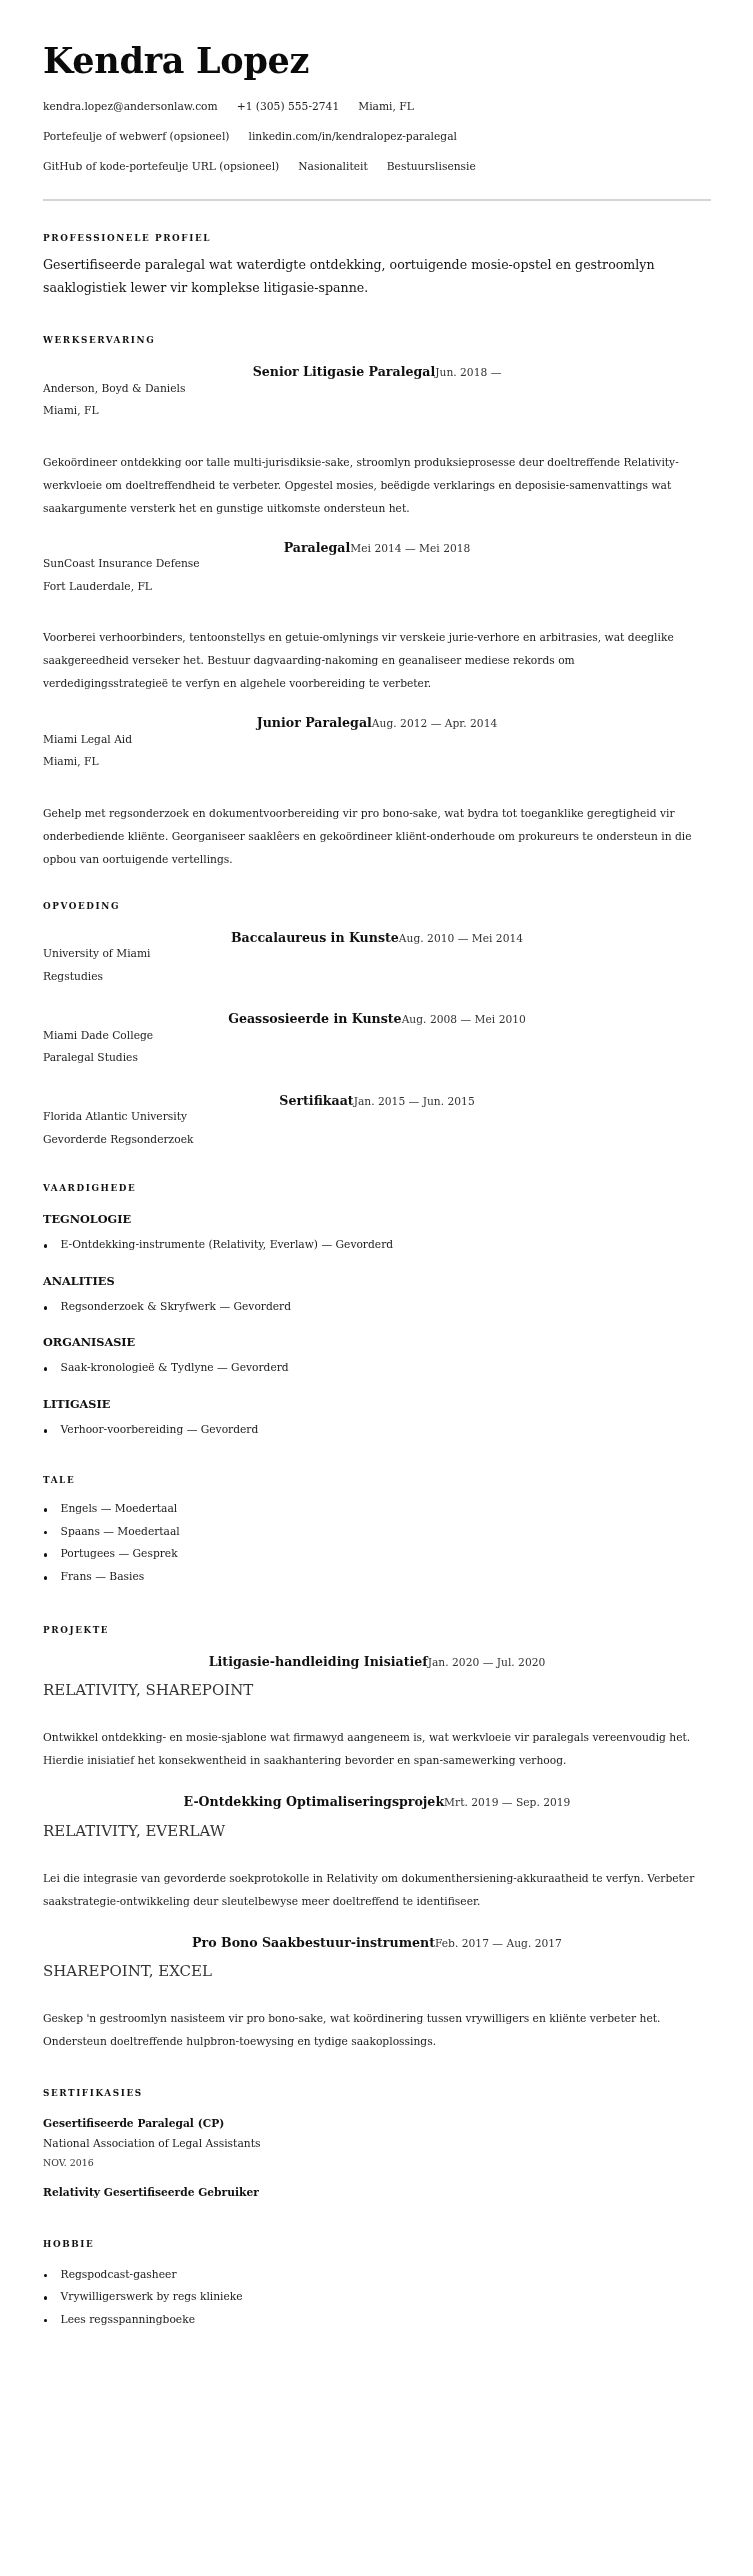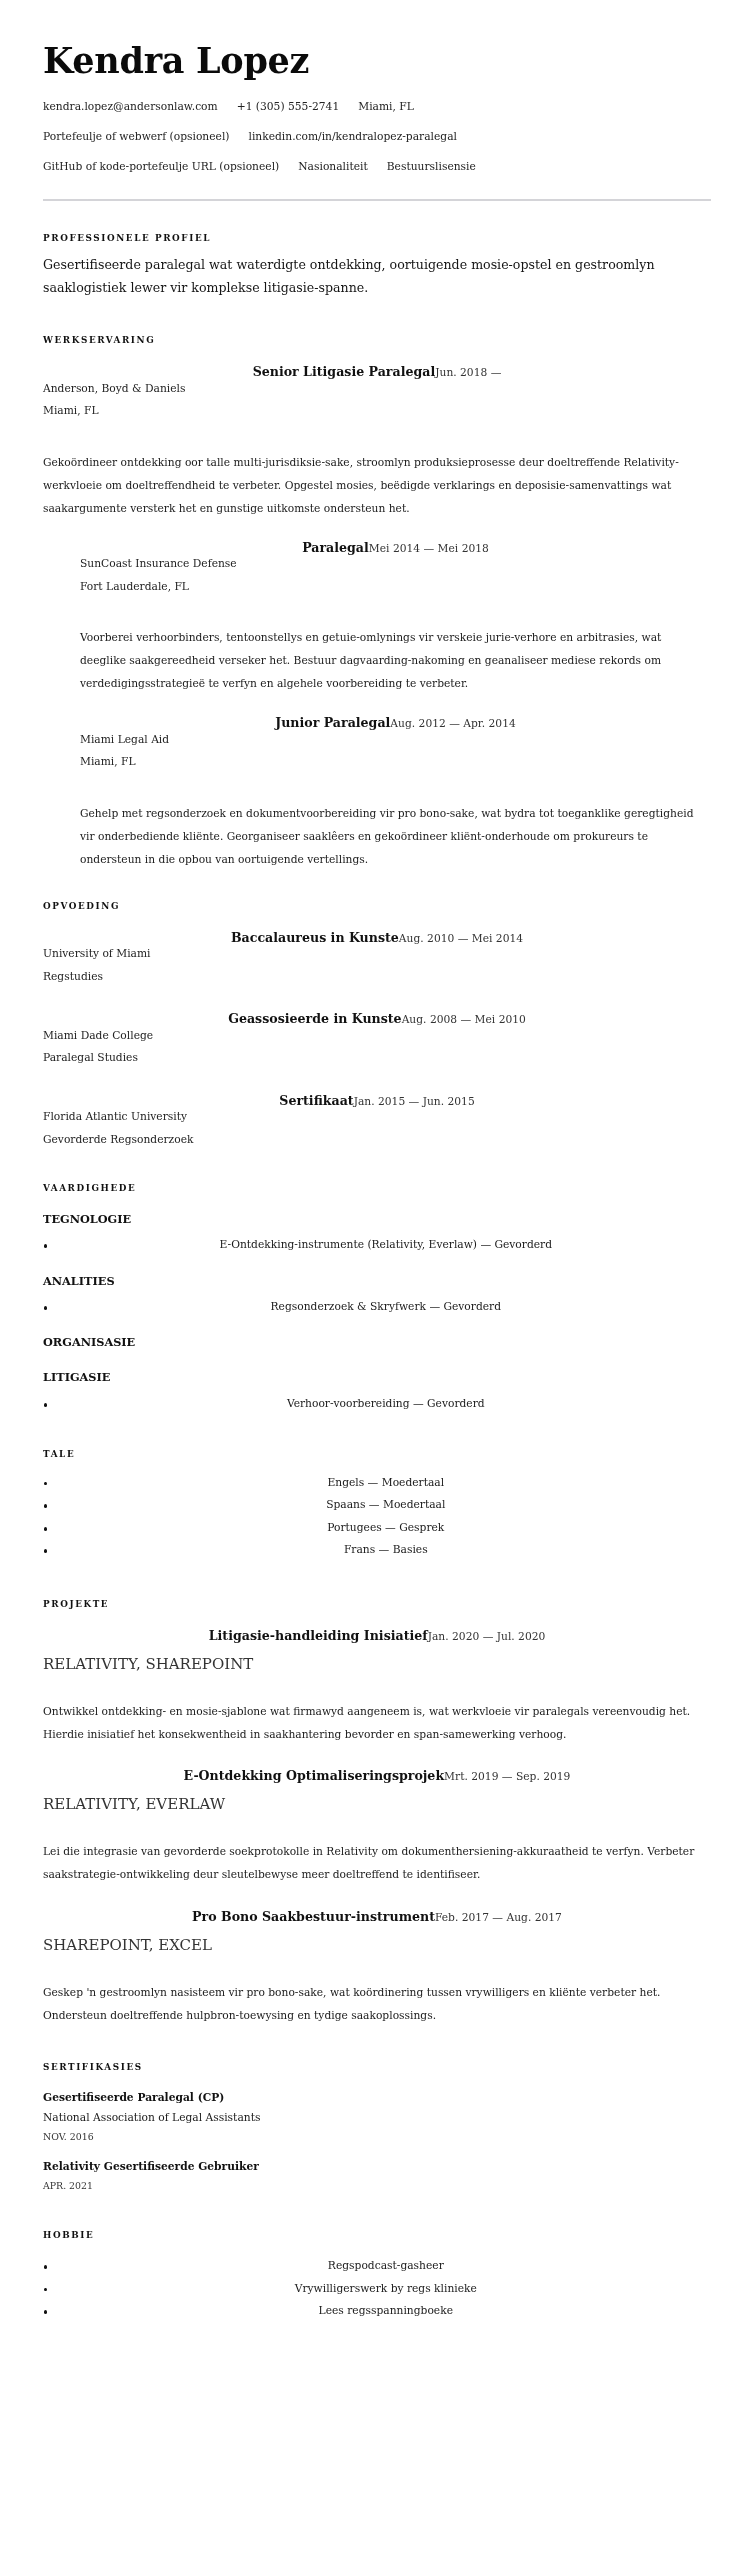"Paralegal" .work-list .entry + .entry { margin-left: 37px -> none }
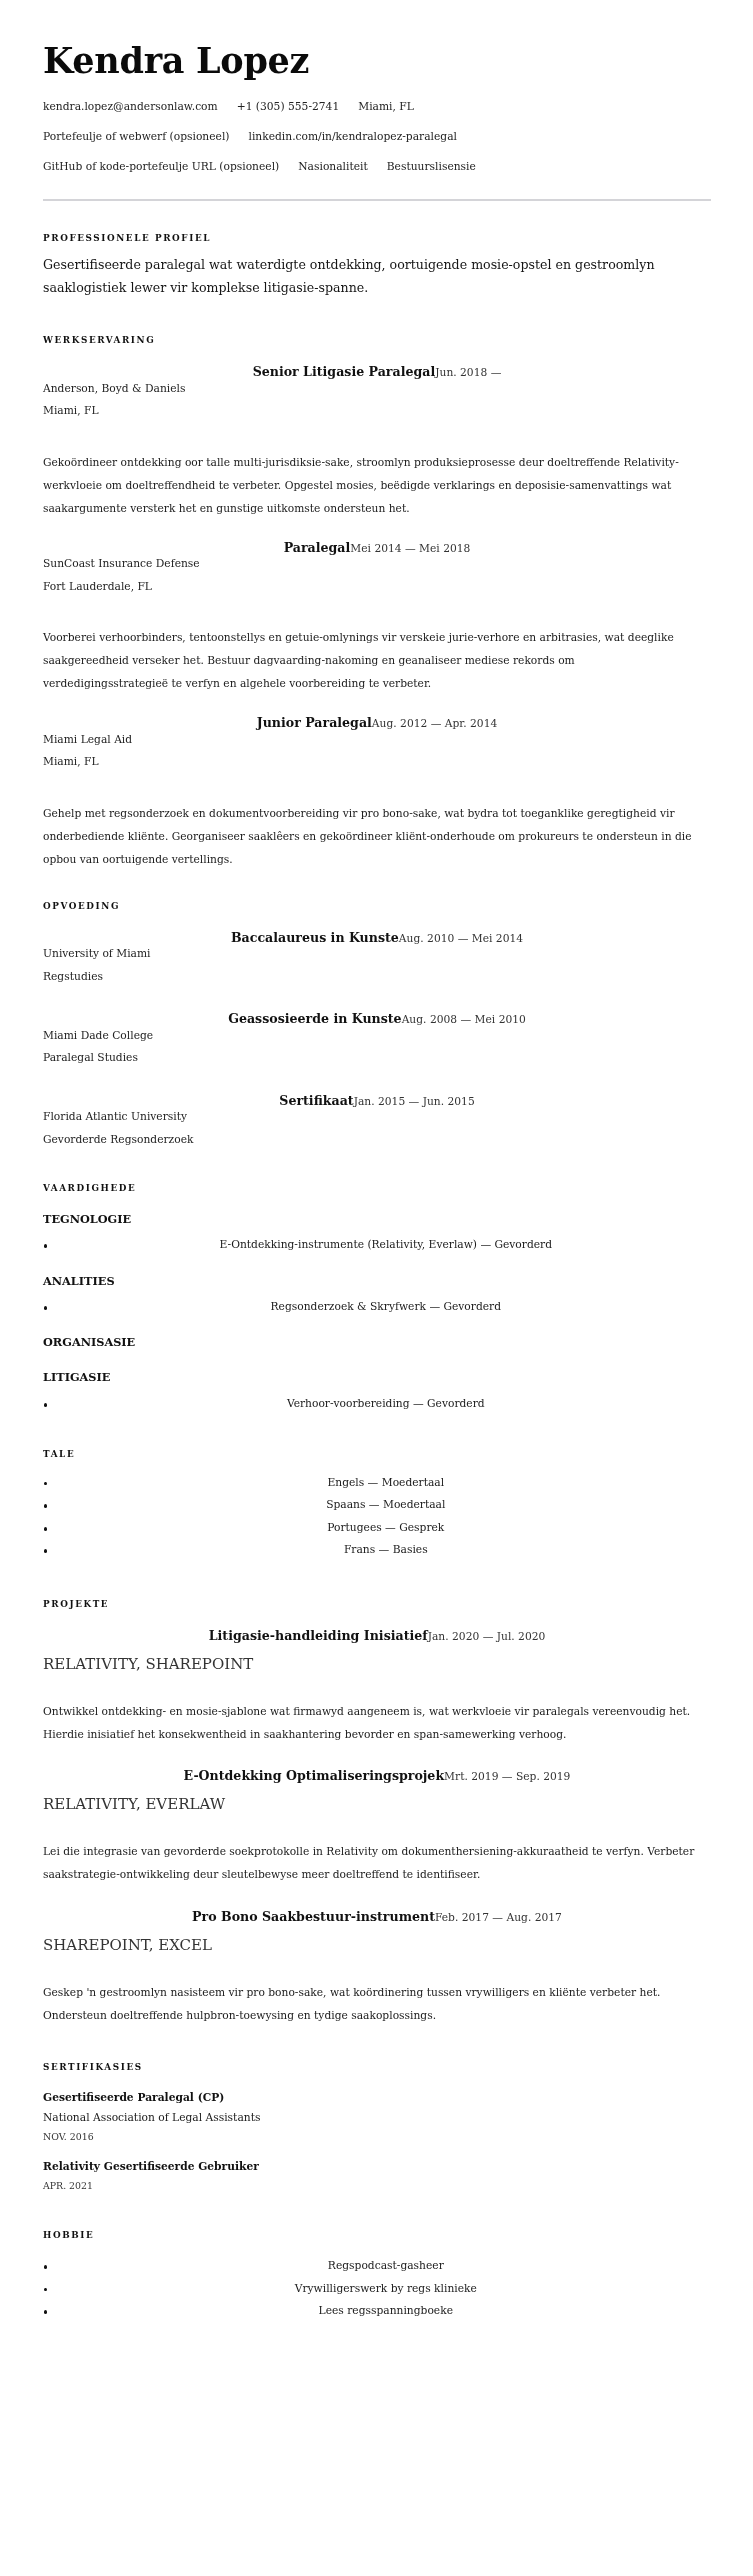"E-Ontdekking-instrumente (Relativity," ul.bullets { text-align: center -> none }
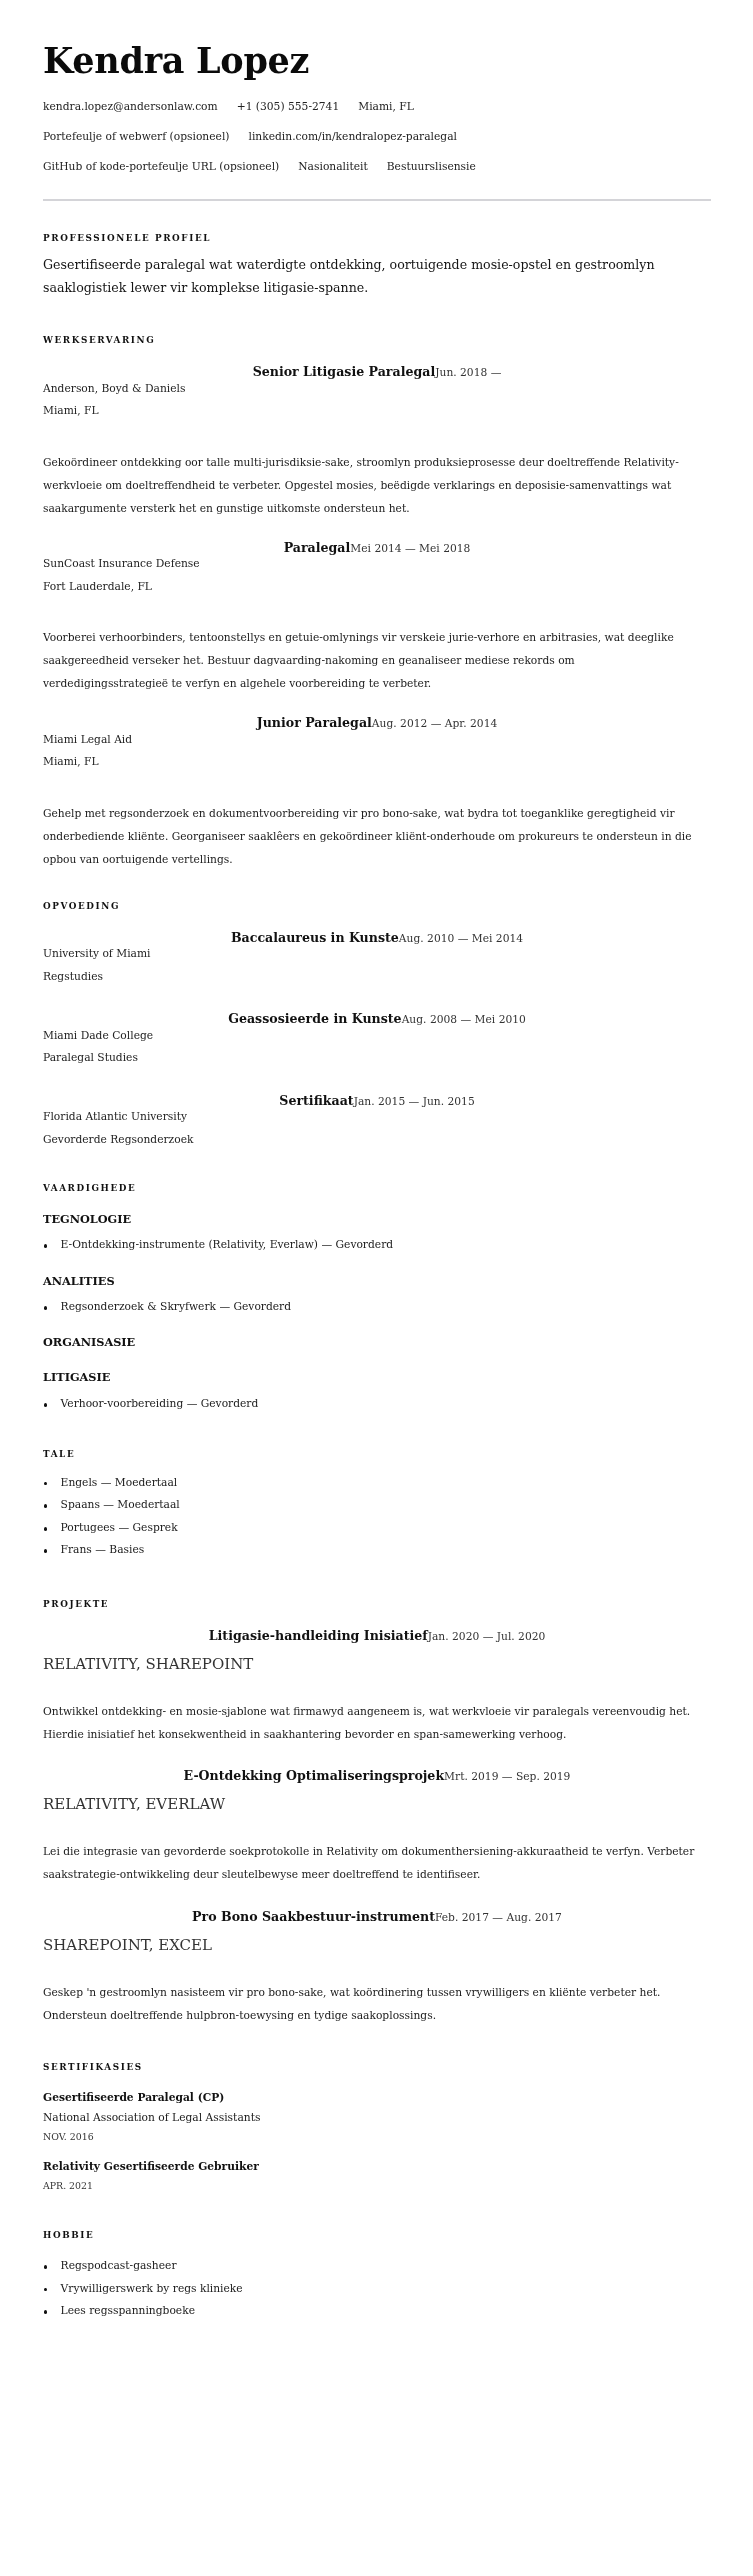"Saak-kronologieë & Tydlyne — Gevorderd" ul.bullets { html: none -> <ul> <li>Saak-kronologieë &amp; Tydlyne — Gevorderd</li> </ul> }
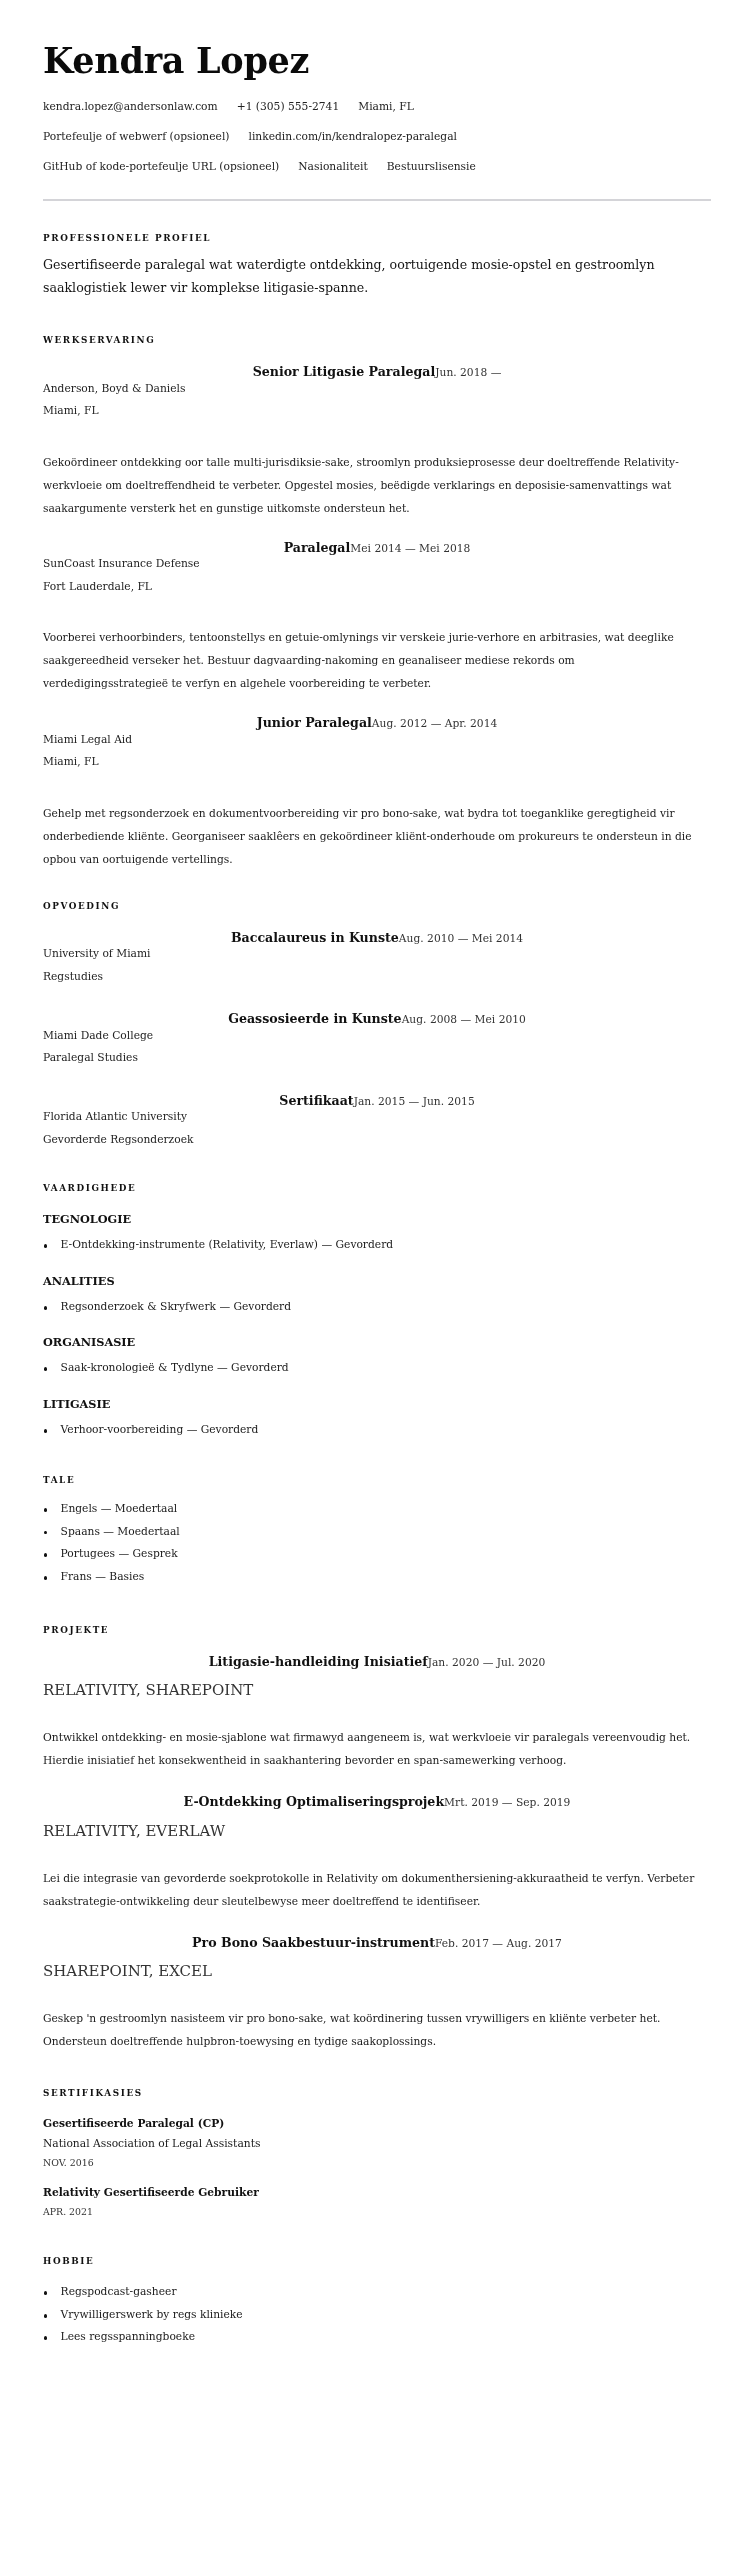"APR. 2021" div.cert-date { html: <div>Apr. 2021</div> -> none }
